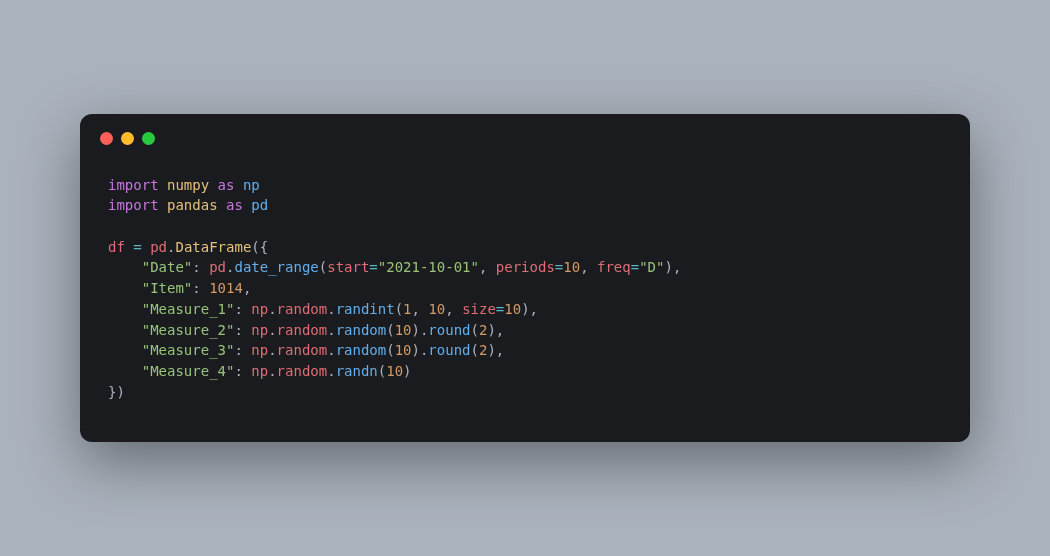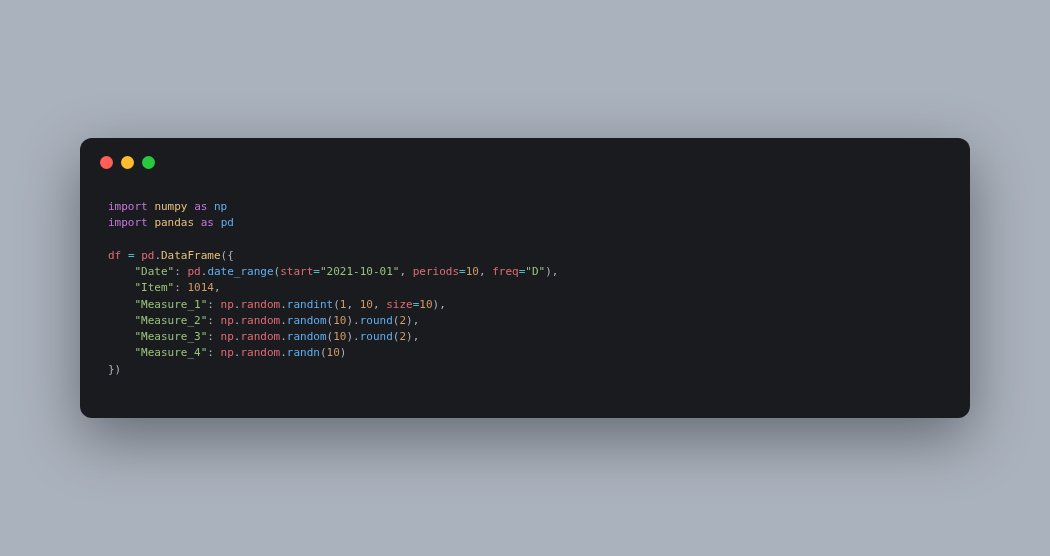"import numpy as np import" .code { font-size: 11px -> 14px }
